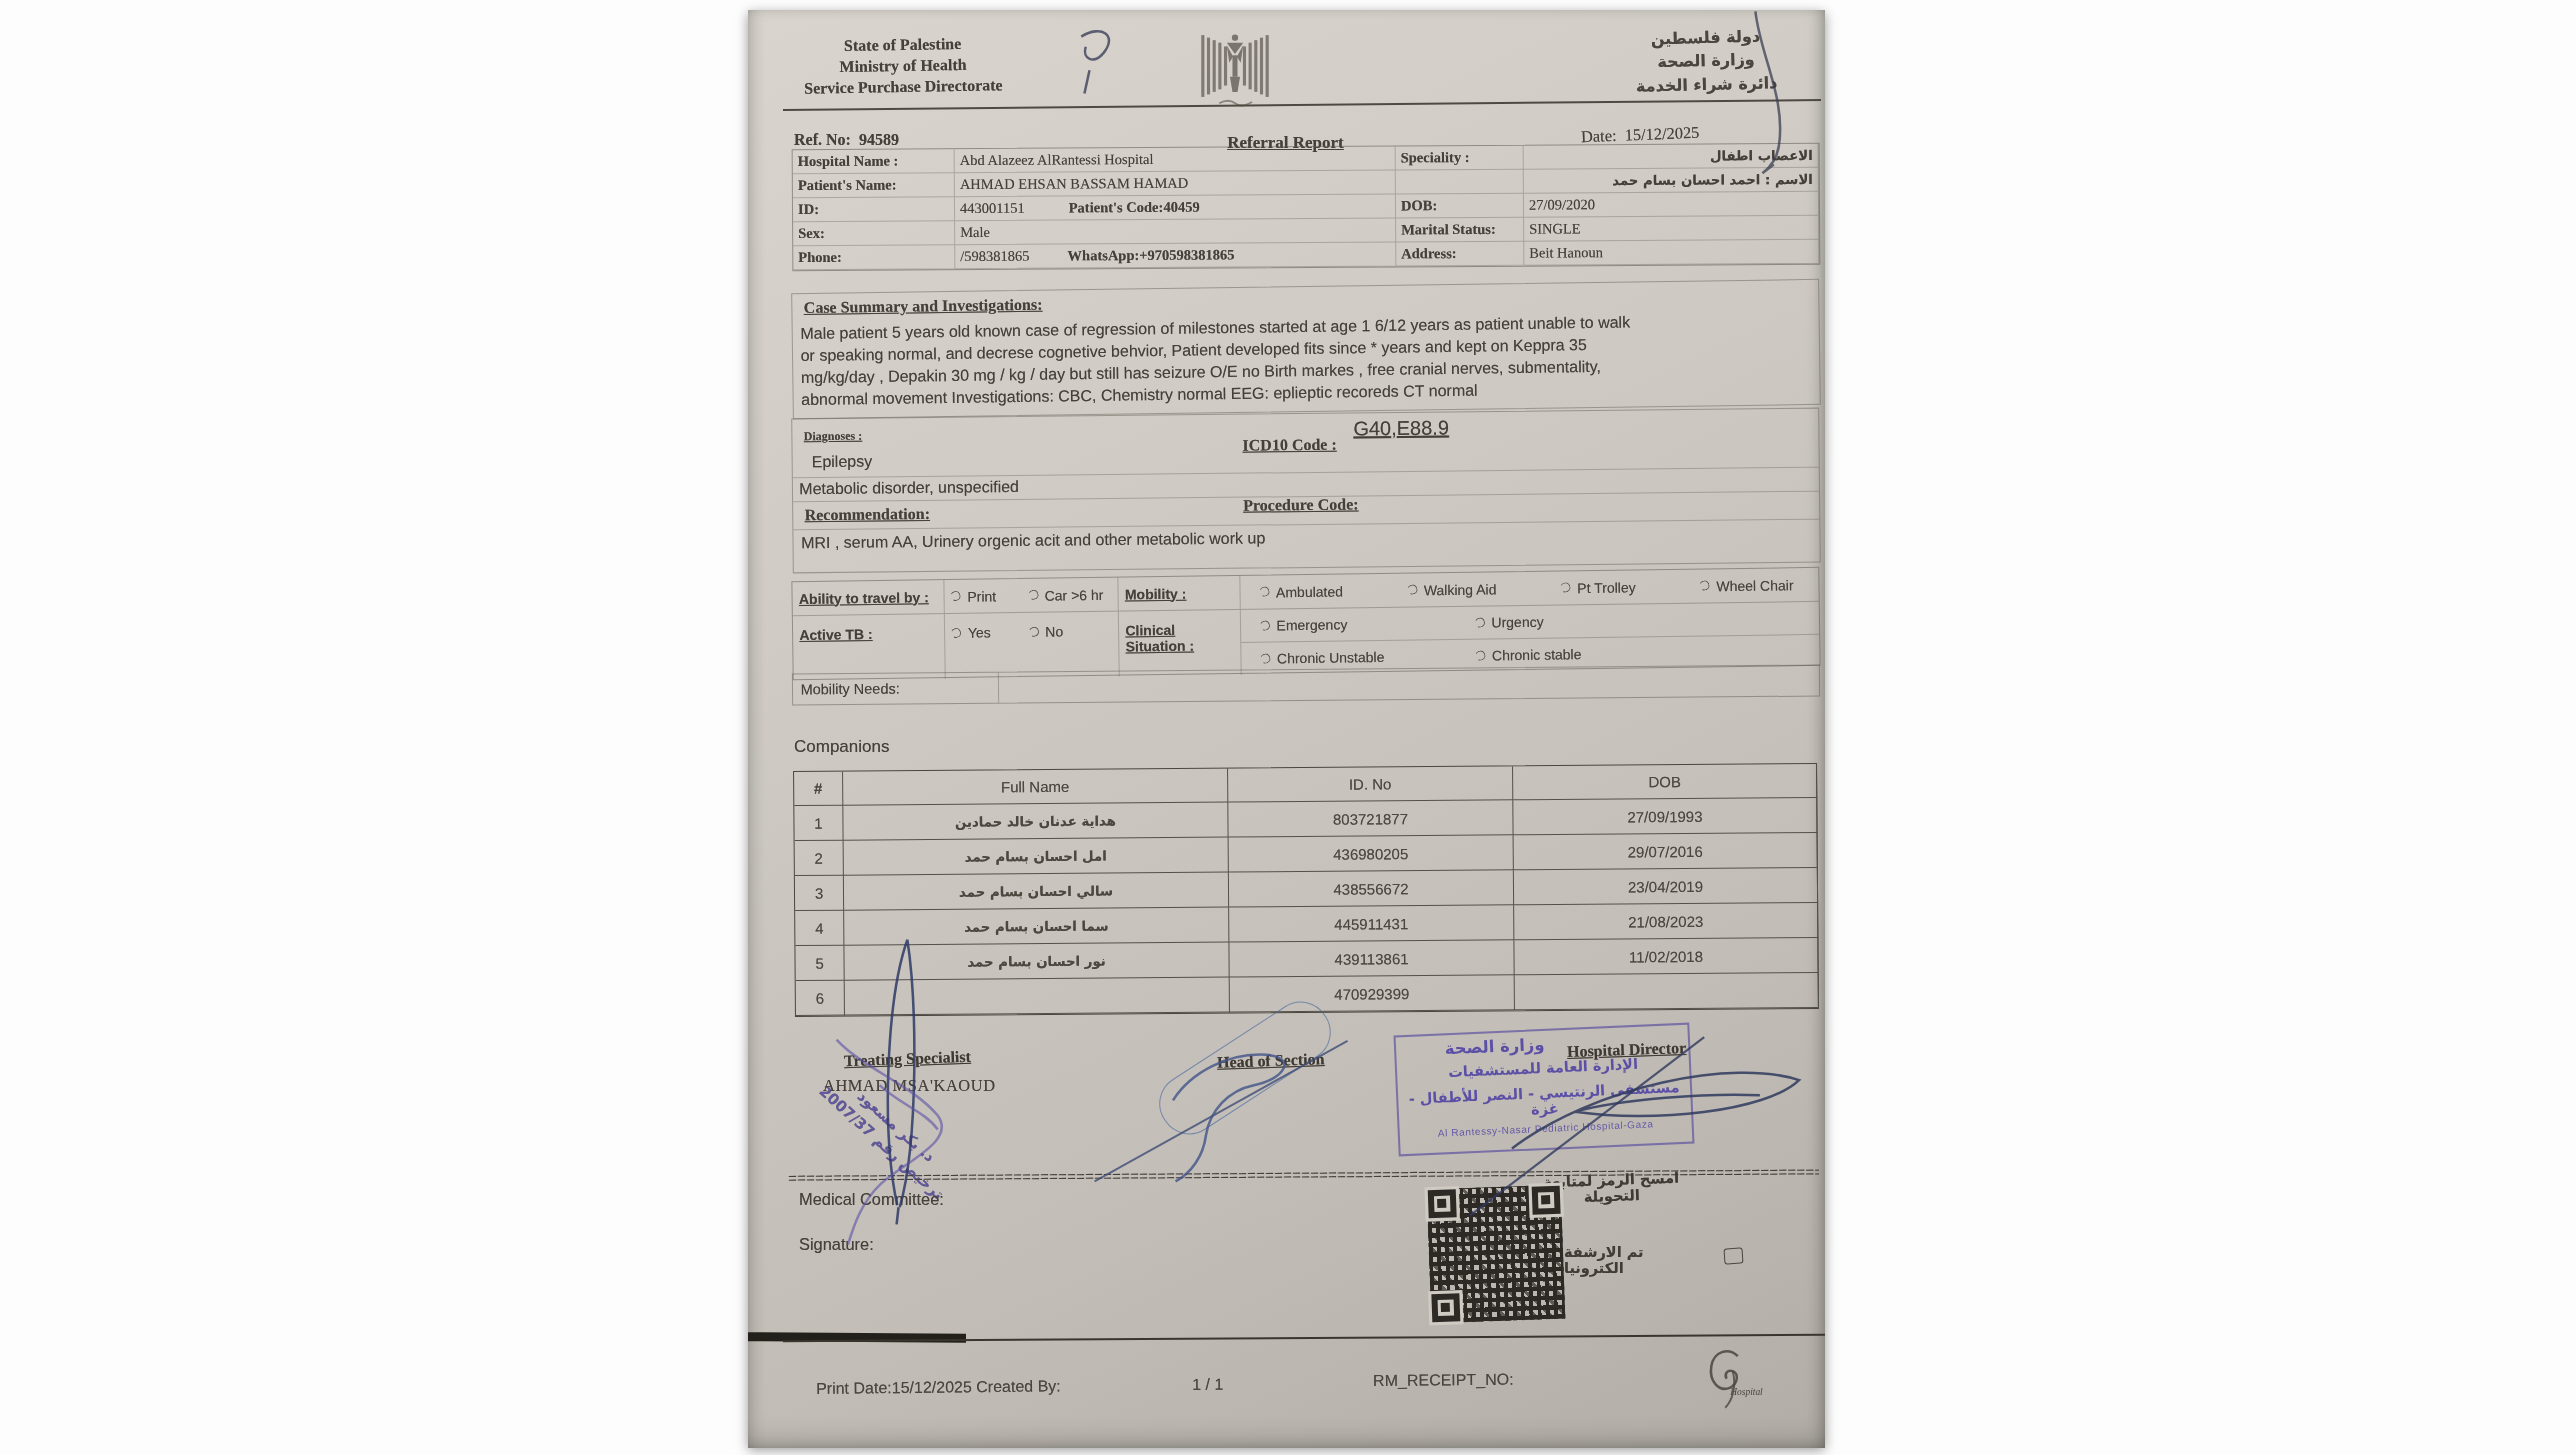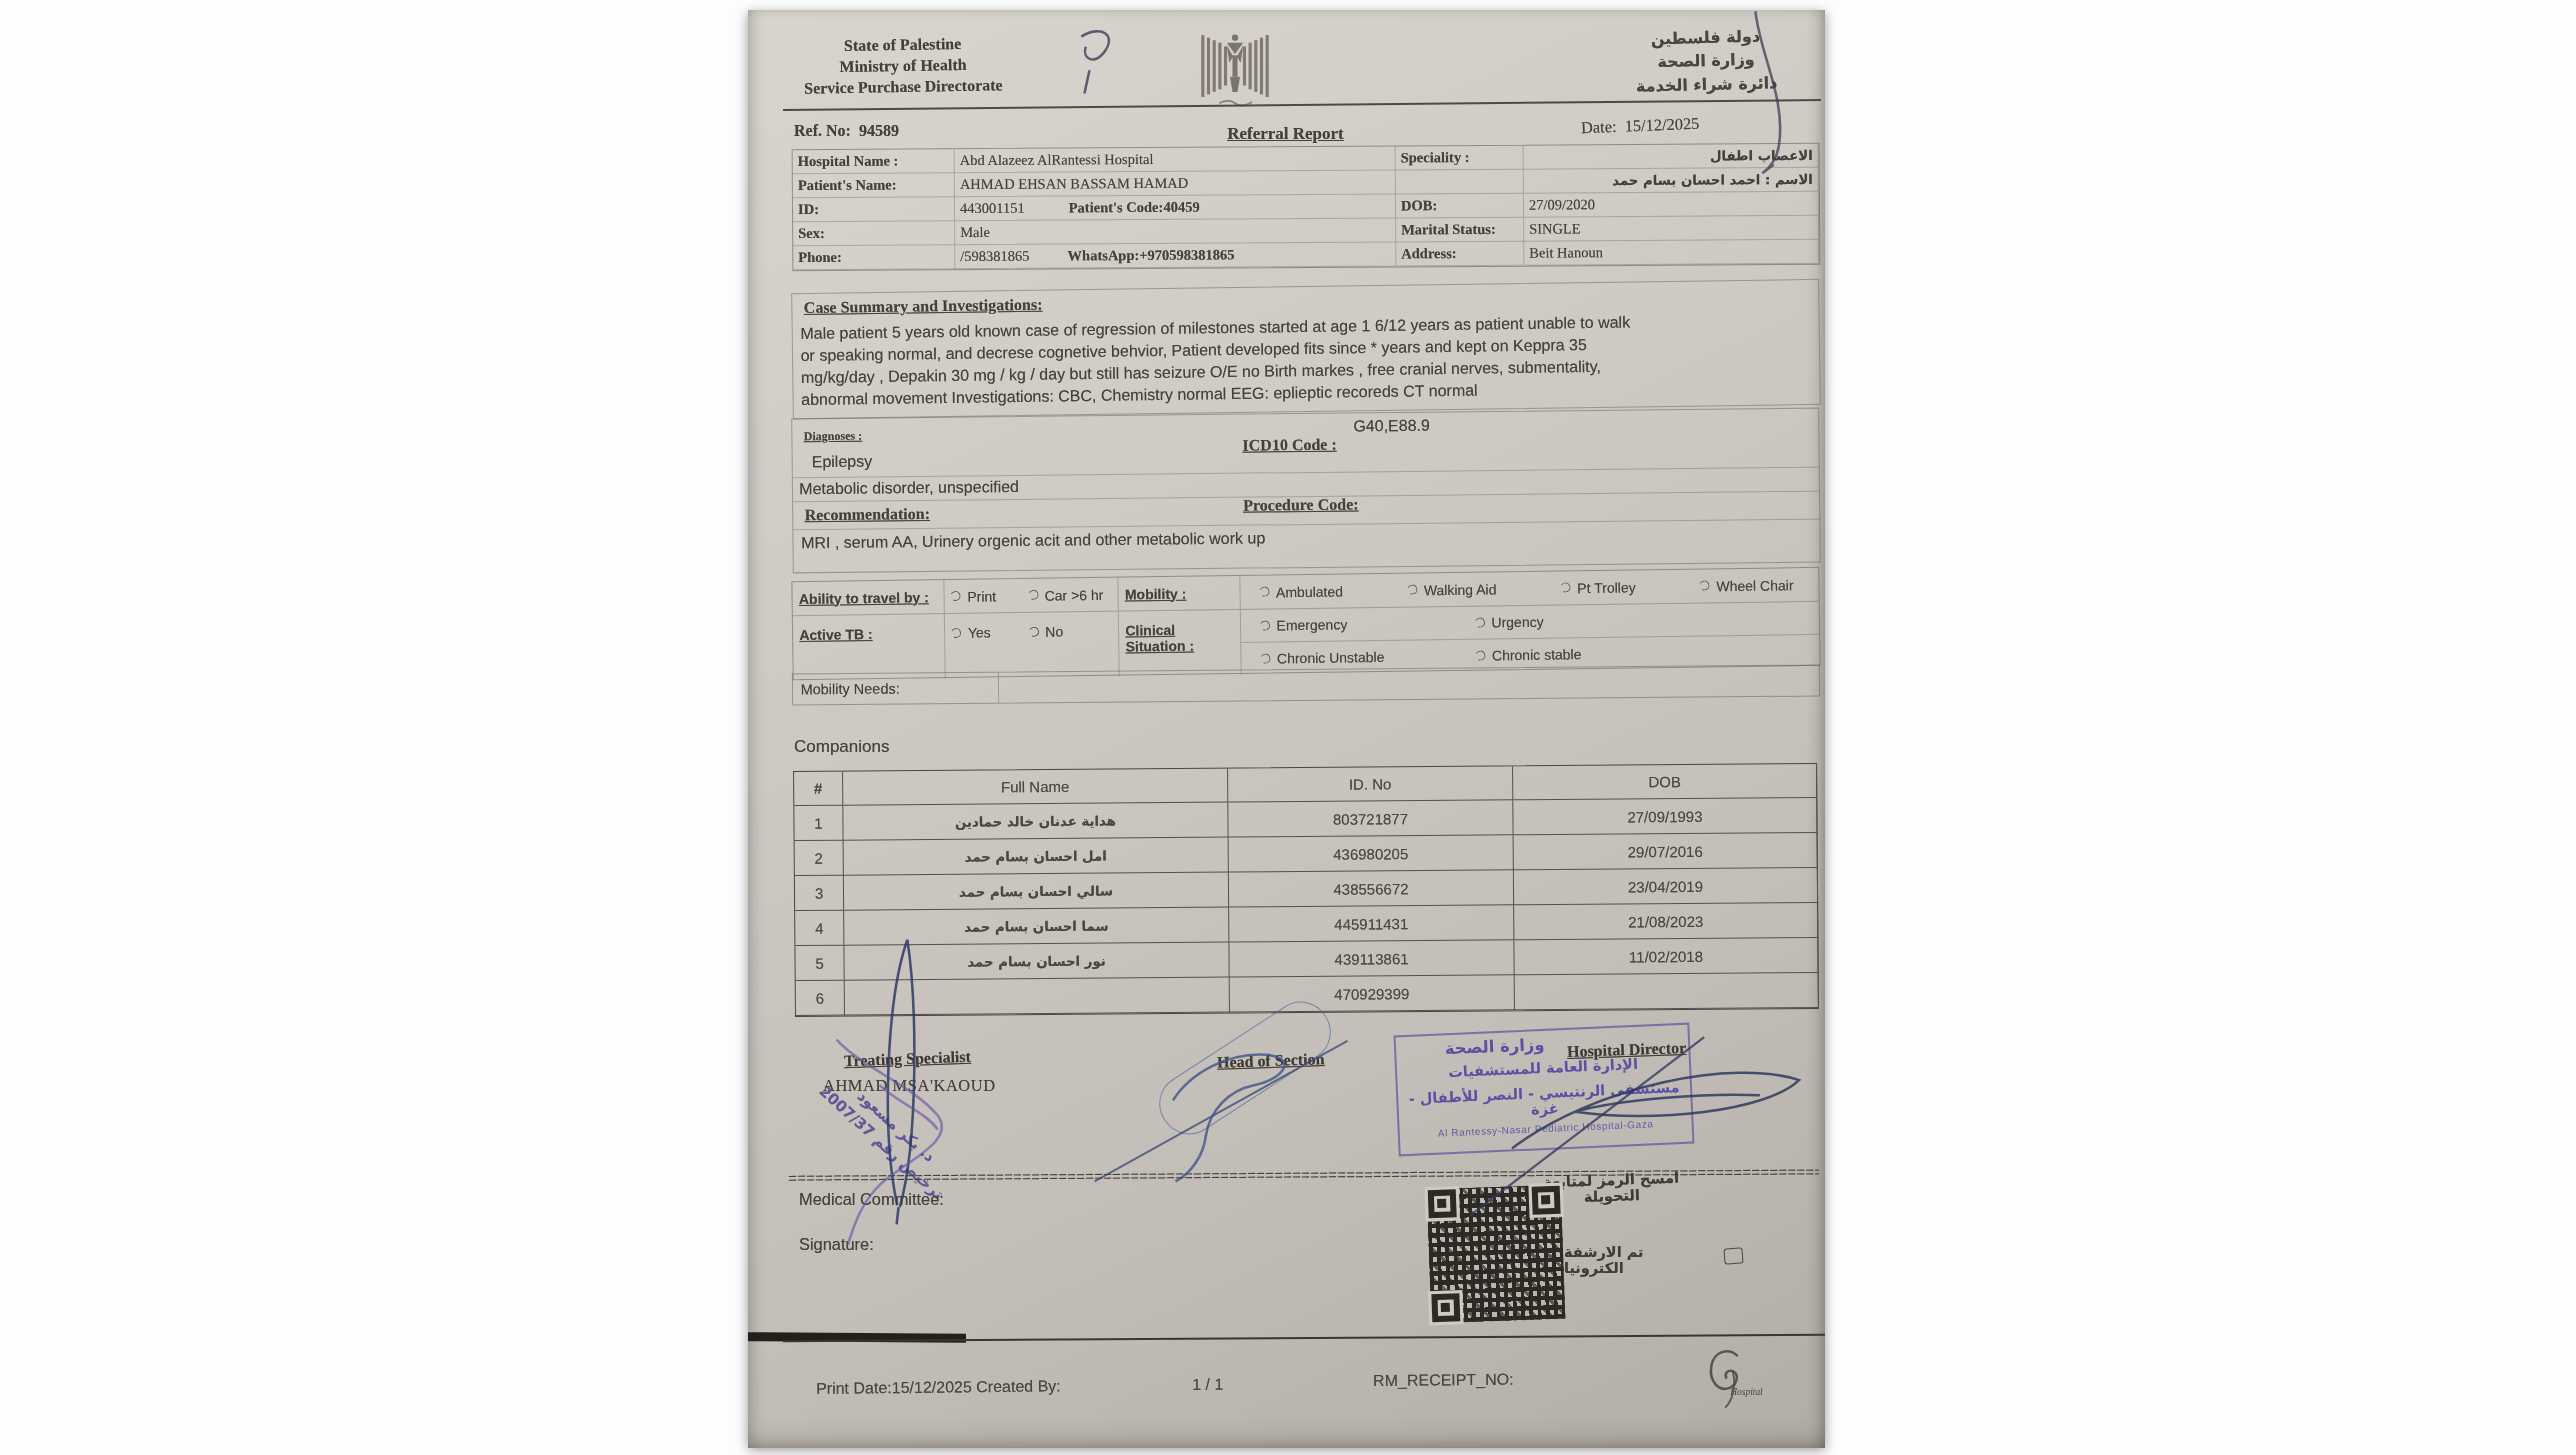"Ref. No: 94589" .refrow { top: 108px -> 117px }
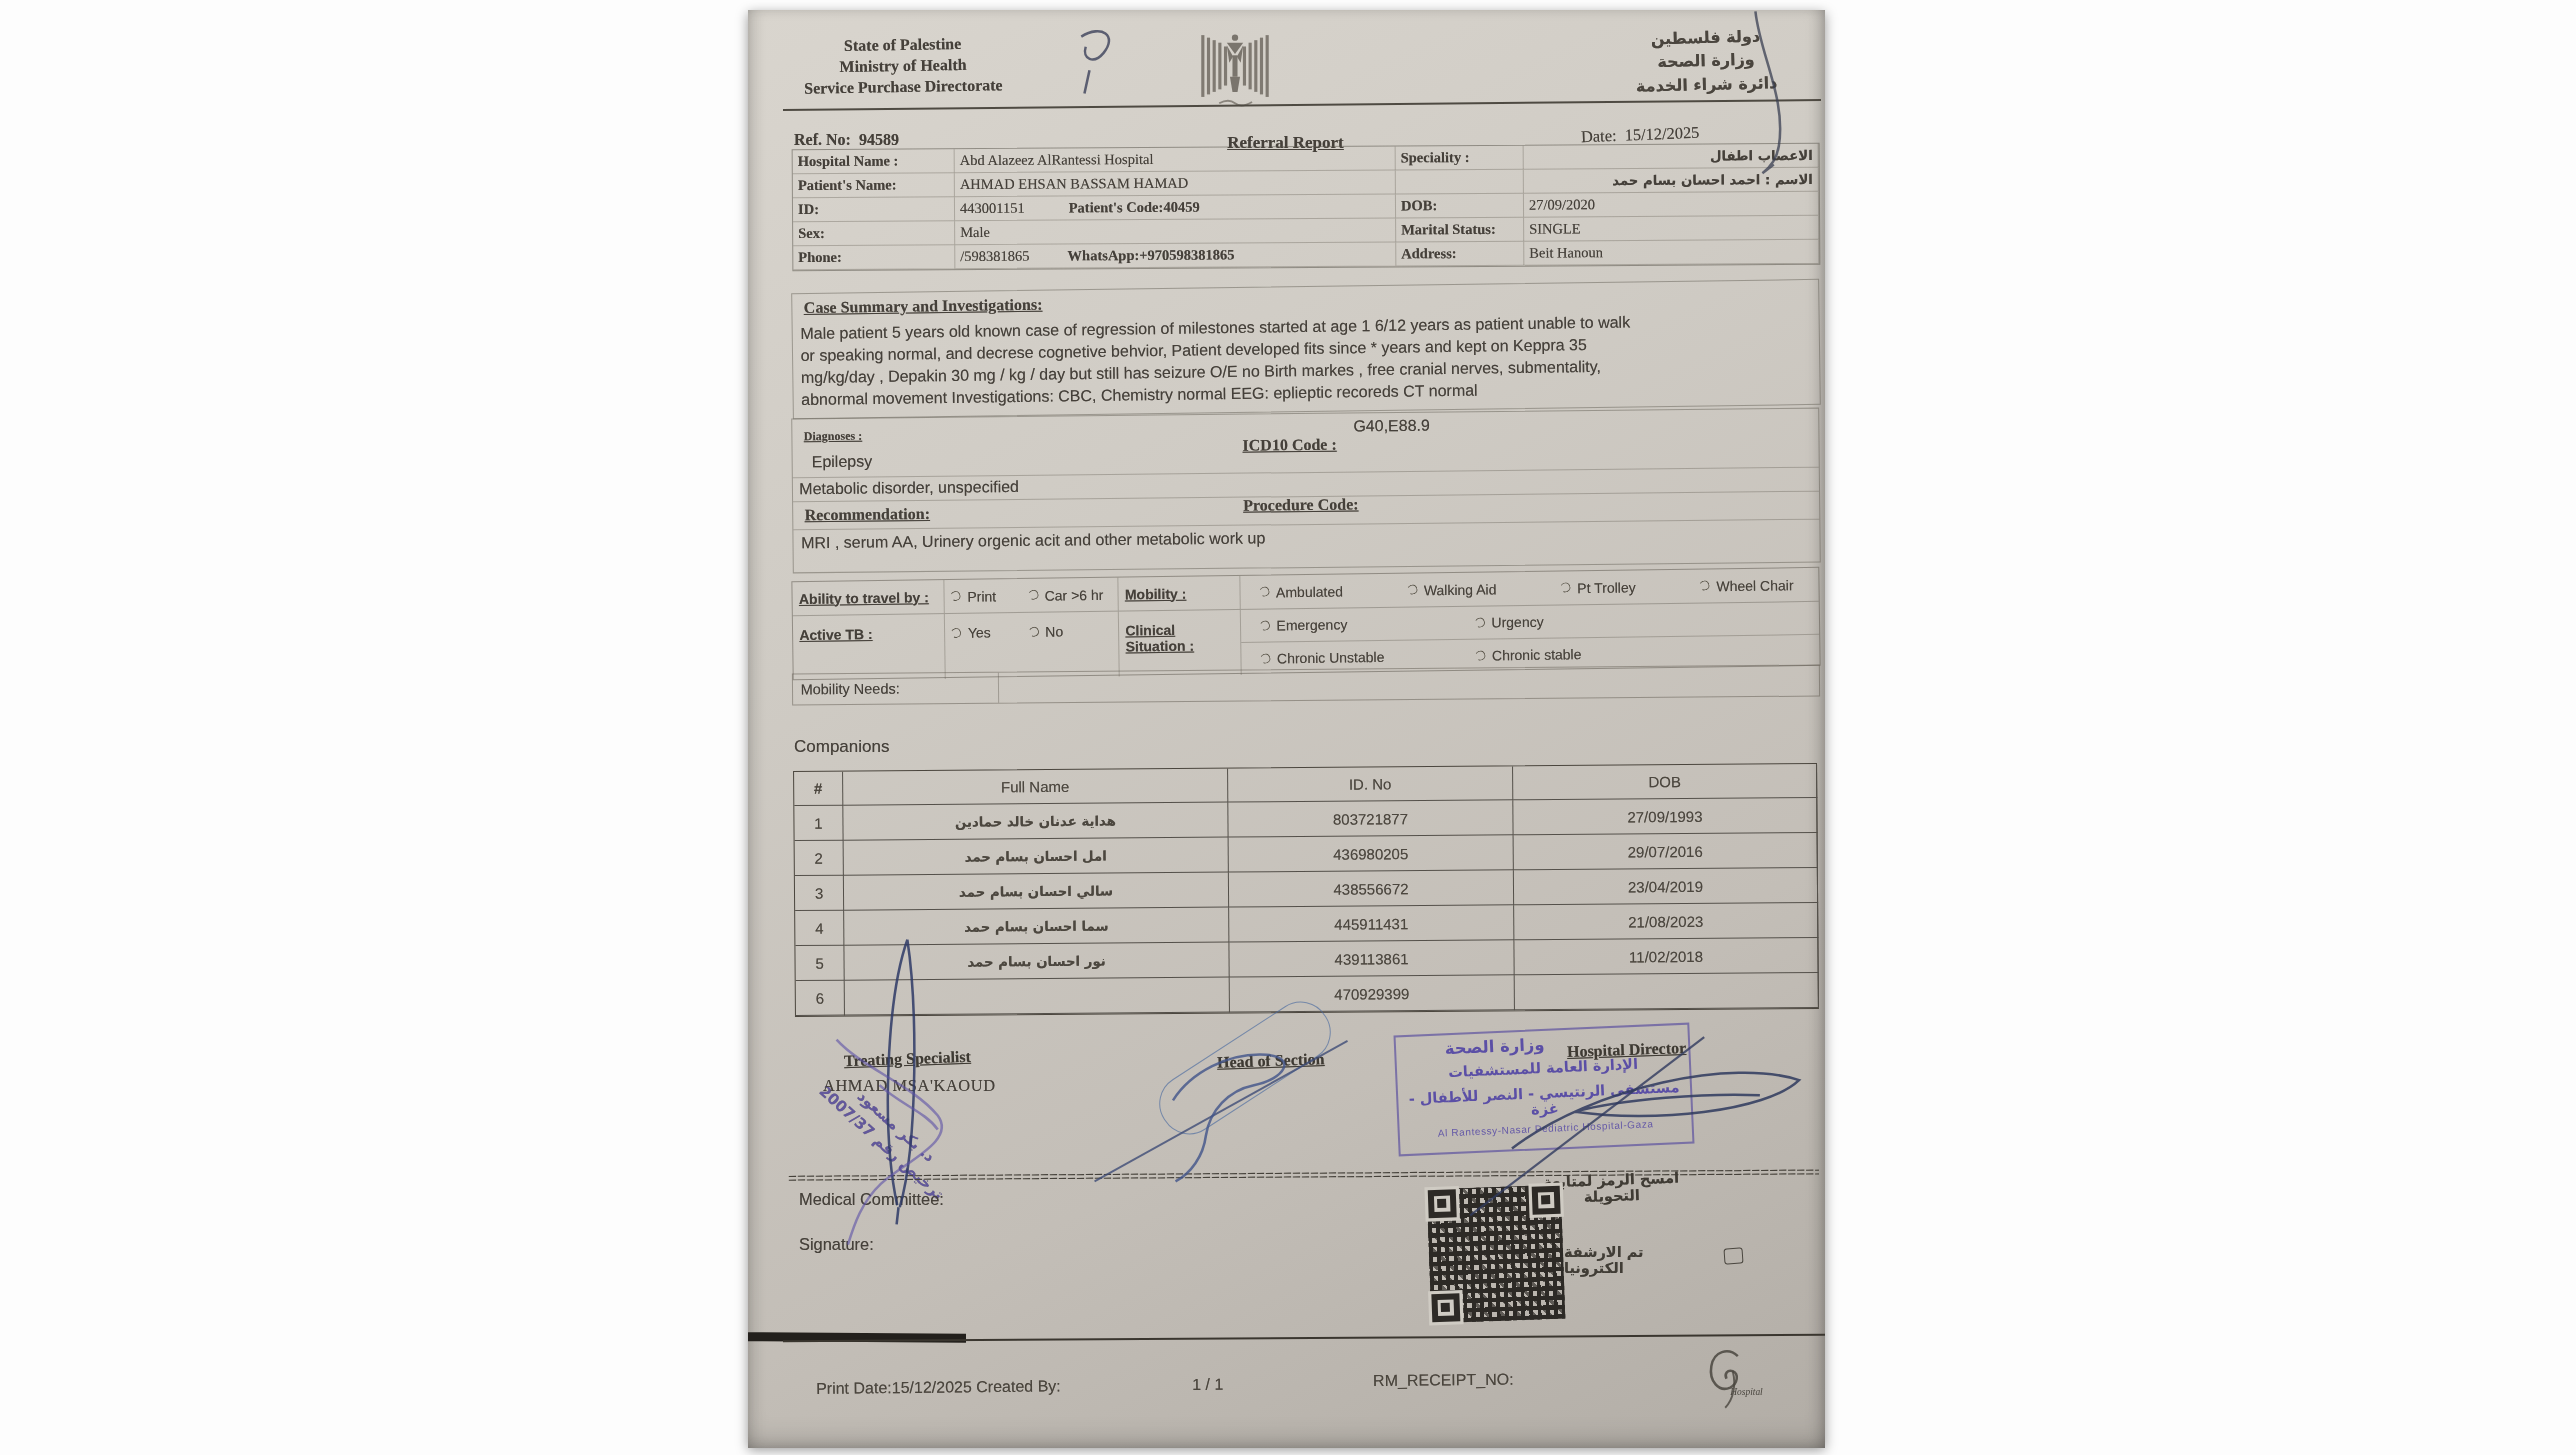"G40,E88.9" span.abs { font-size: 16px -> 20px; text-decoration: none -> underline }
